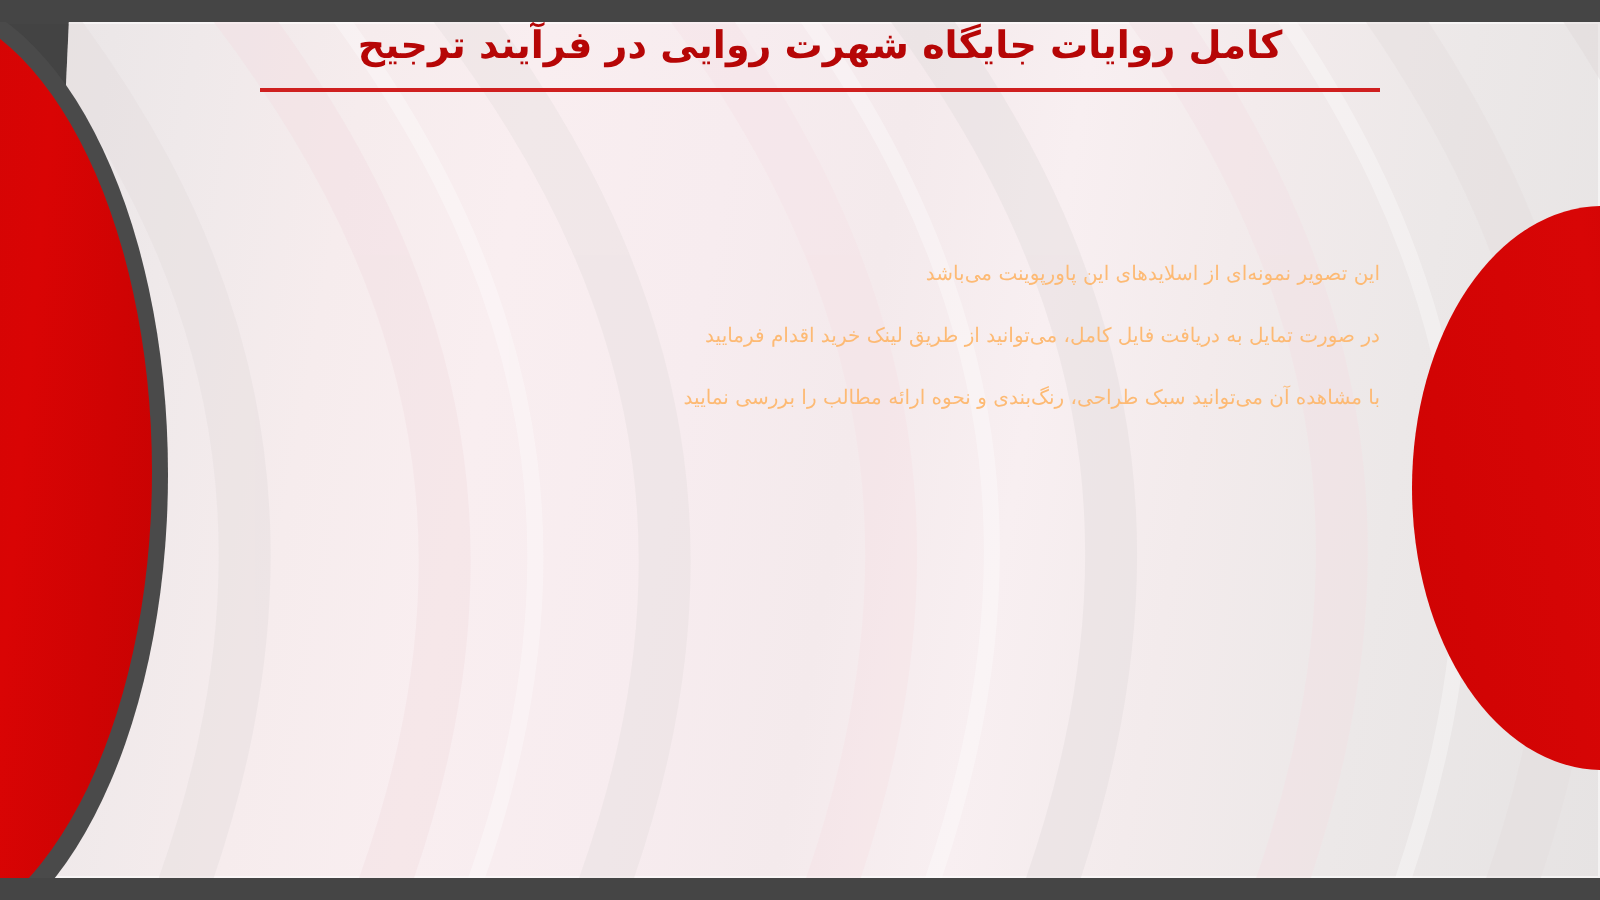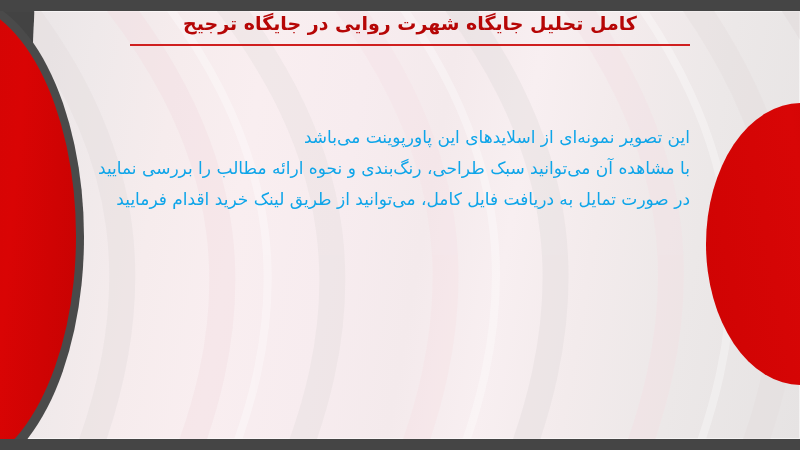"کامل تحلیل جایگاه شهرت روایی" div.title-line { text: تحلیل جایگاه شهرت روایی در جایگاه -> روایات جایگاه شهرت روایی در فرآیند }
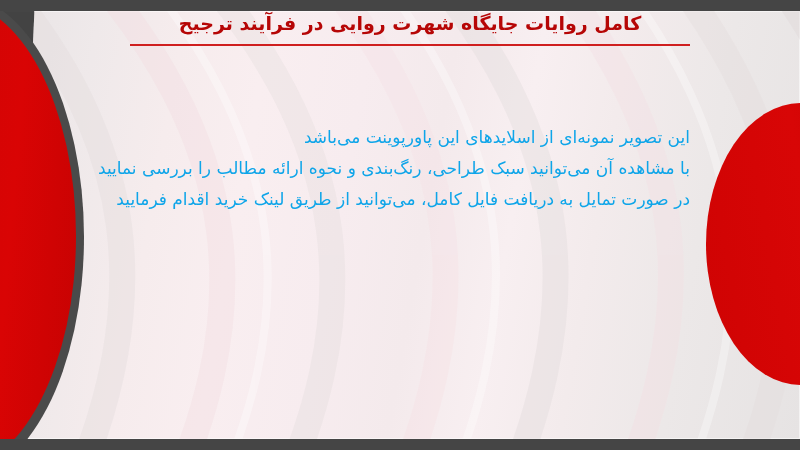"این تصویر نمونه‌ای از اسلایدهای" .body-line { color: #0ea5e9 -> #fdba74; font-size: 17px -> 10px }
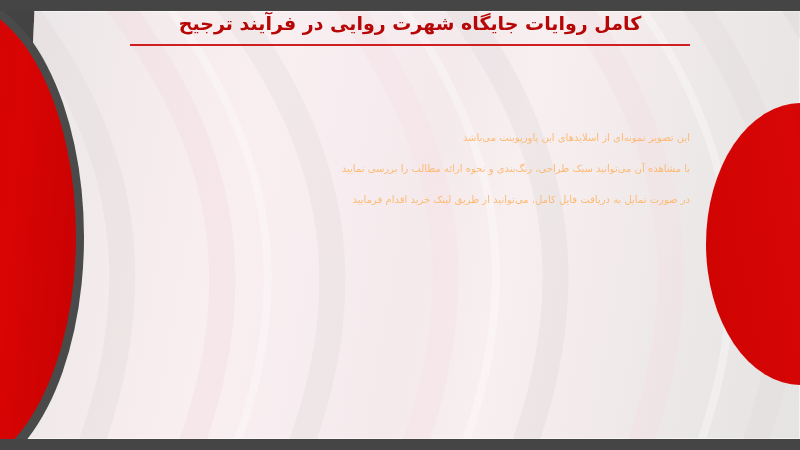"با مشاهده آن میتوانید سبک" div.body-line { order: before "در صورت تمایل به دریافت" -> after "در صورت تمایل به دریافت" }
